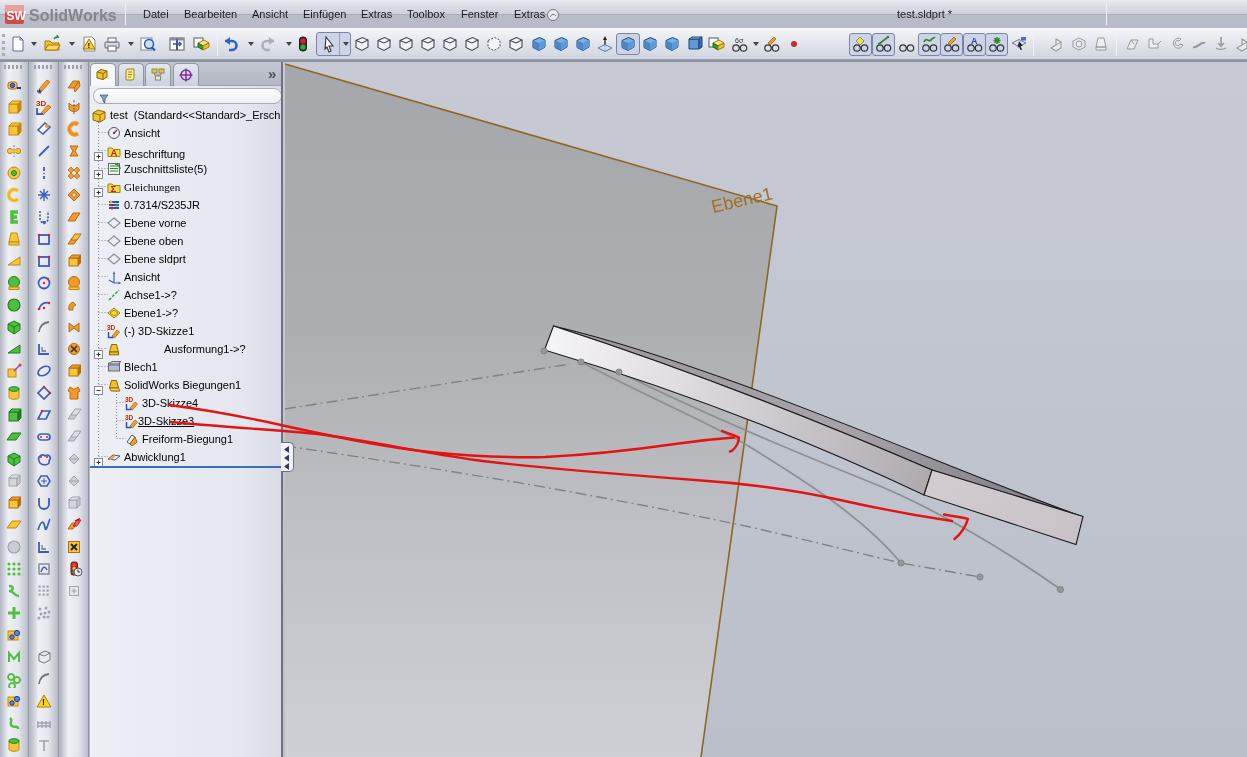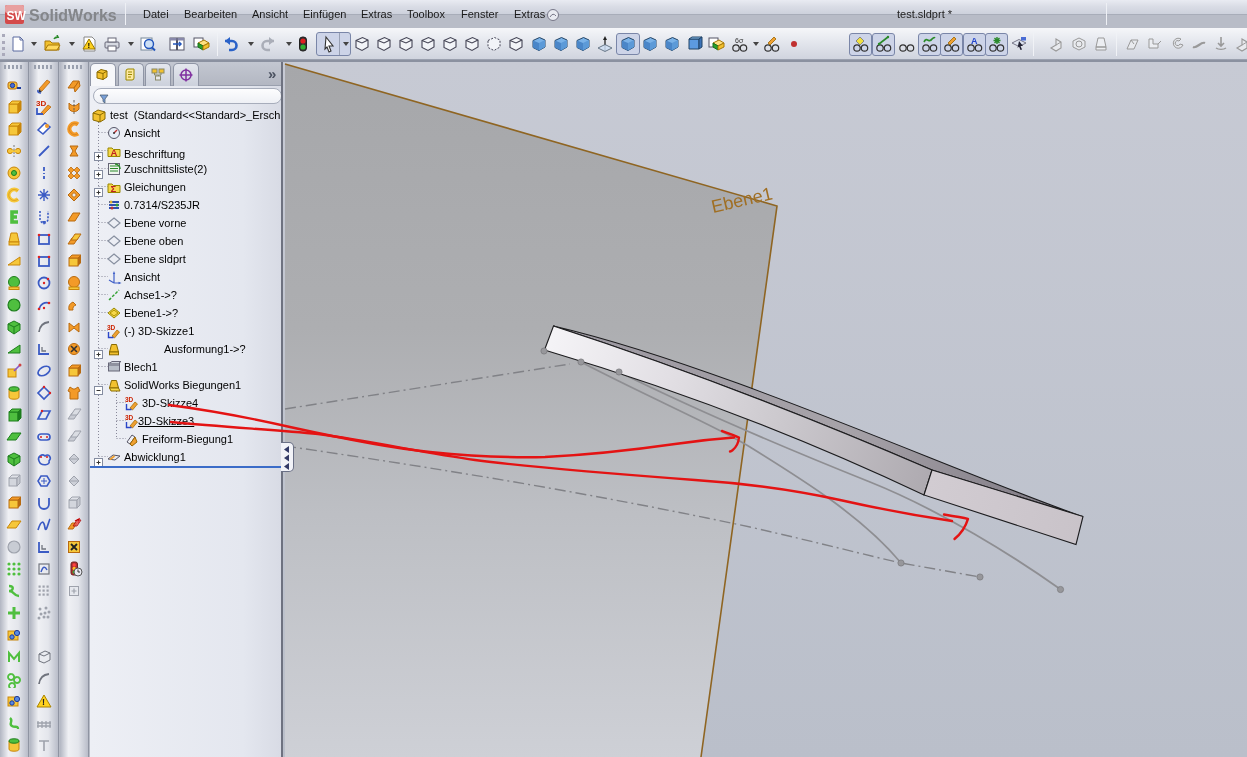"Zuschnittsliste(2)" div.ti { text: 2 -> 5 }
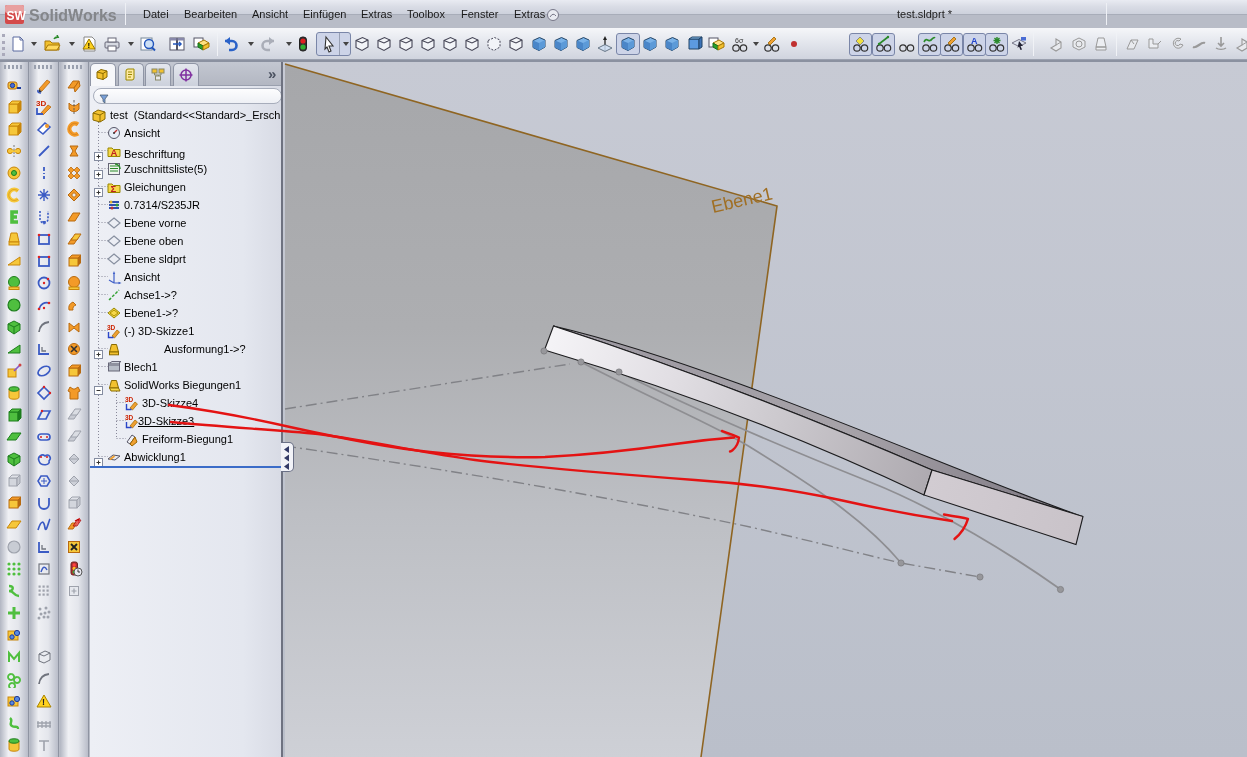"Gleichungen" div.ti { font-family: none -> Liberation Serif, serif }
